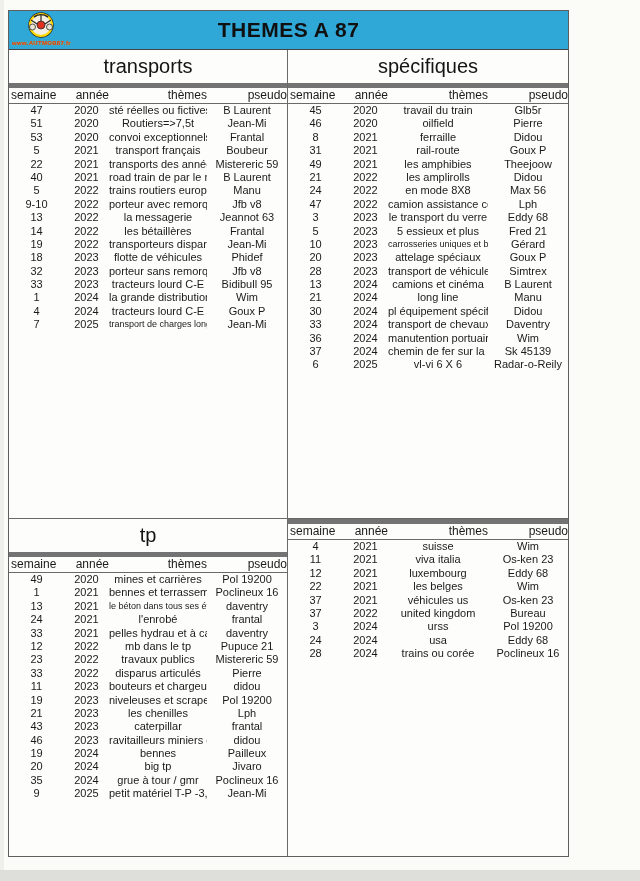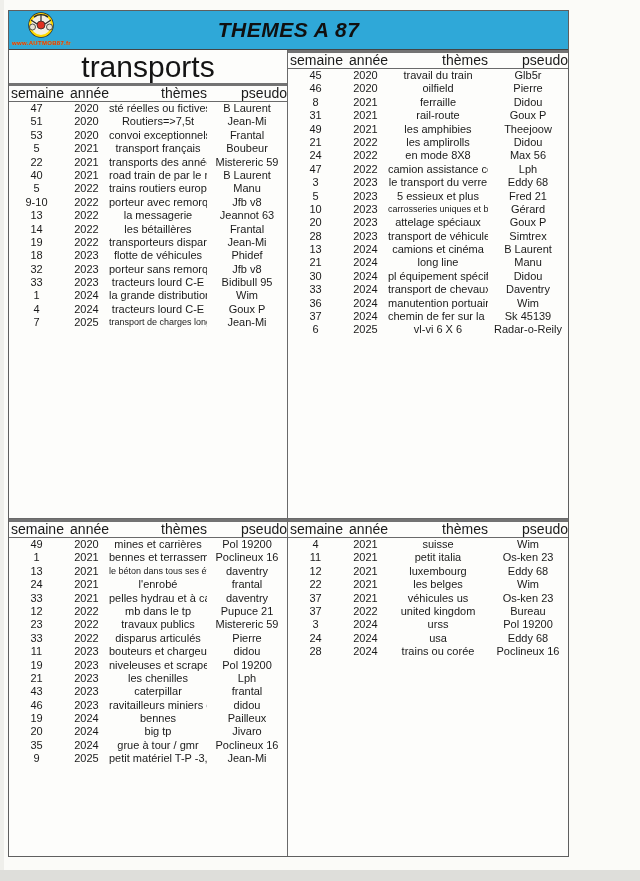"THEMES A 87" .titlebar h1 { font-style: italic -> none }
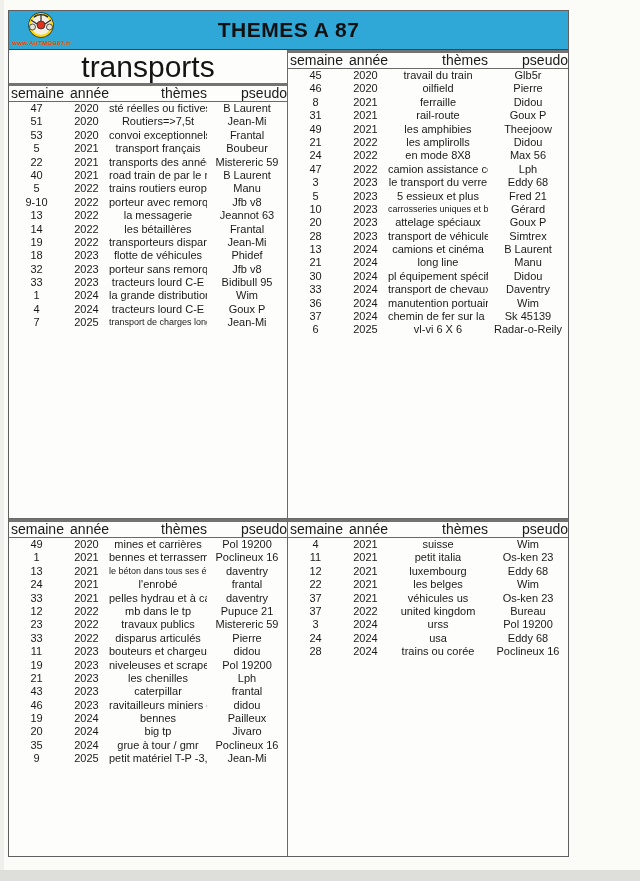"transports" .table-title { font-size: 30px -> 20px }
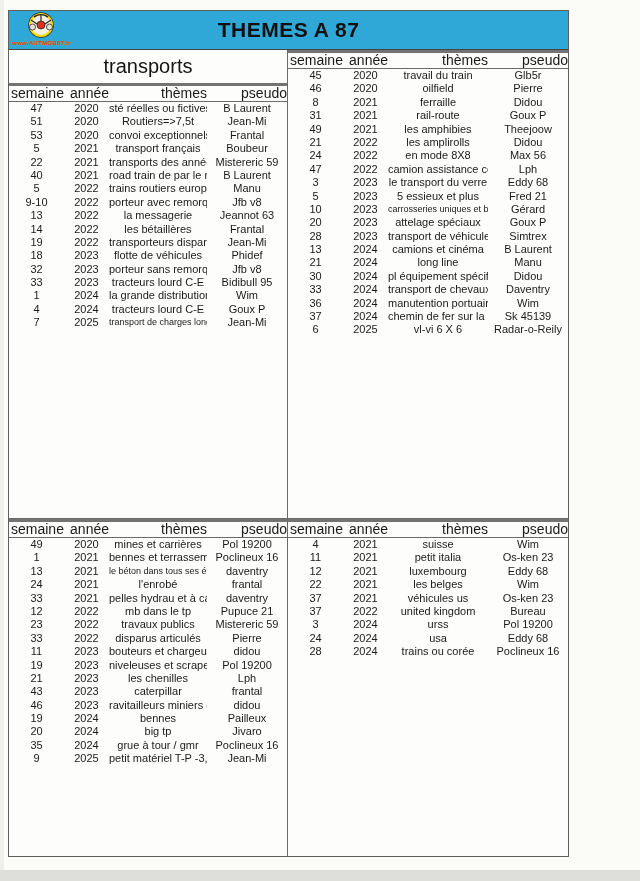"spécifiques" div.table-title { html: none -> <div>spécifiques</div> }
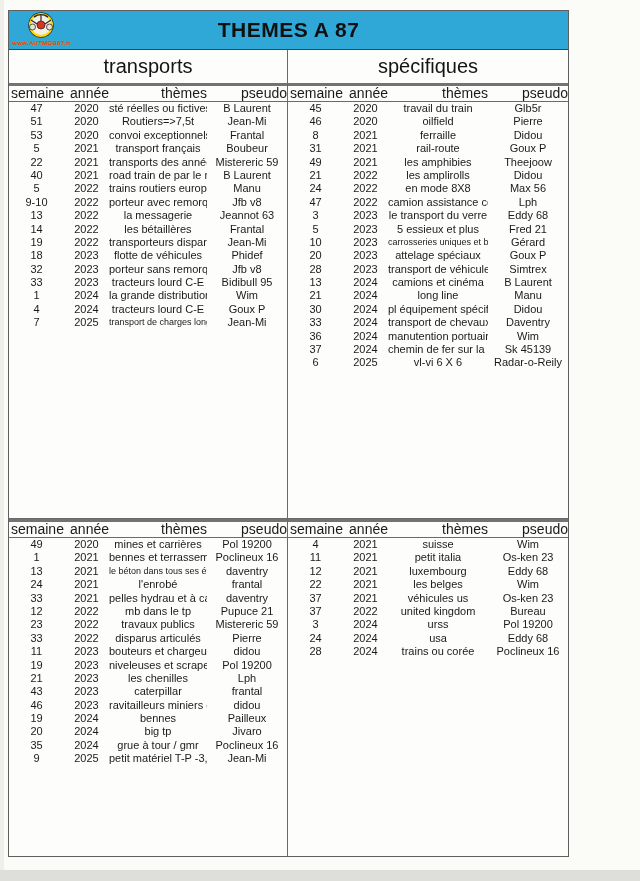"semaine" .thead { border-top: 3px solid #737373 -> 5px solid #737373; font-size: 14px -> 12px }
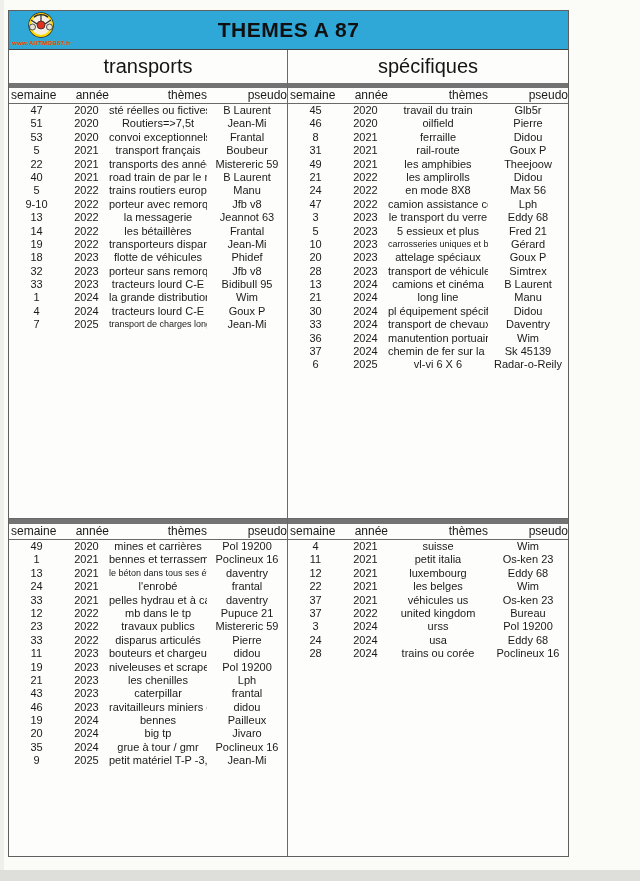"tp" div.table-title { html: none -> <div>tp</div> }
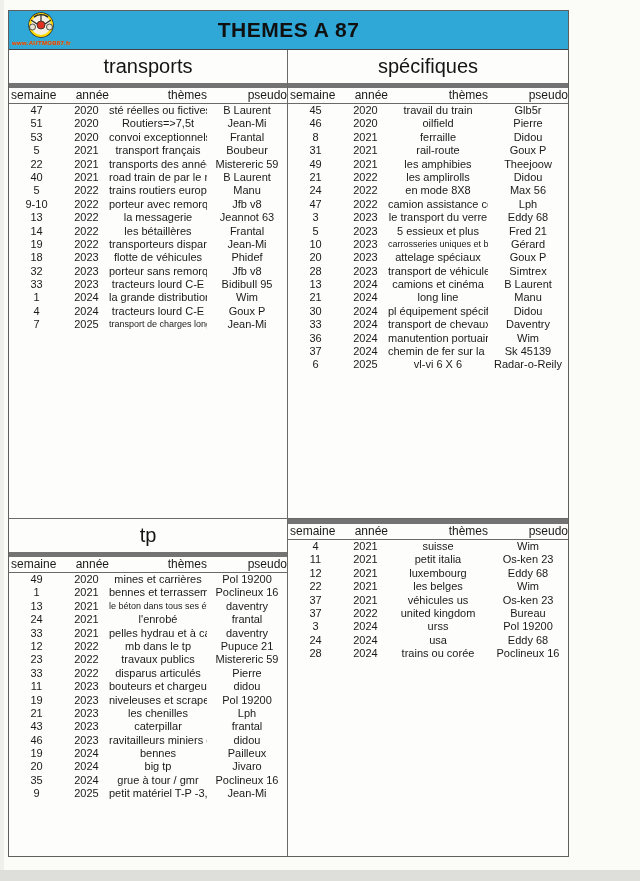"petit italia" div.cell { text: petit -> viva }
